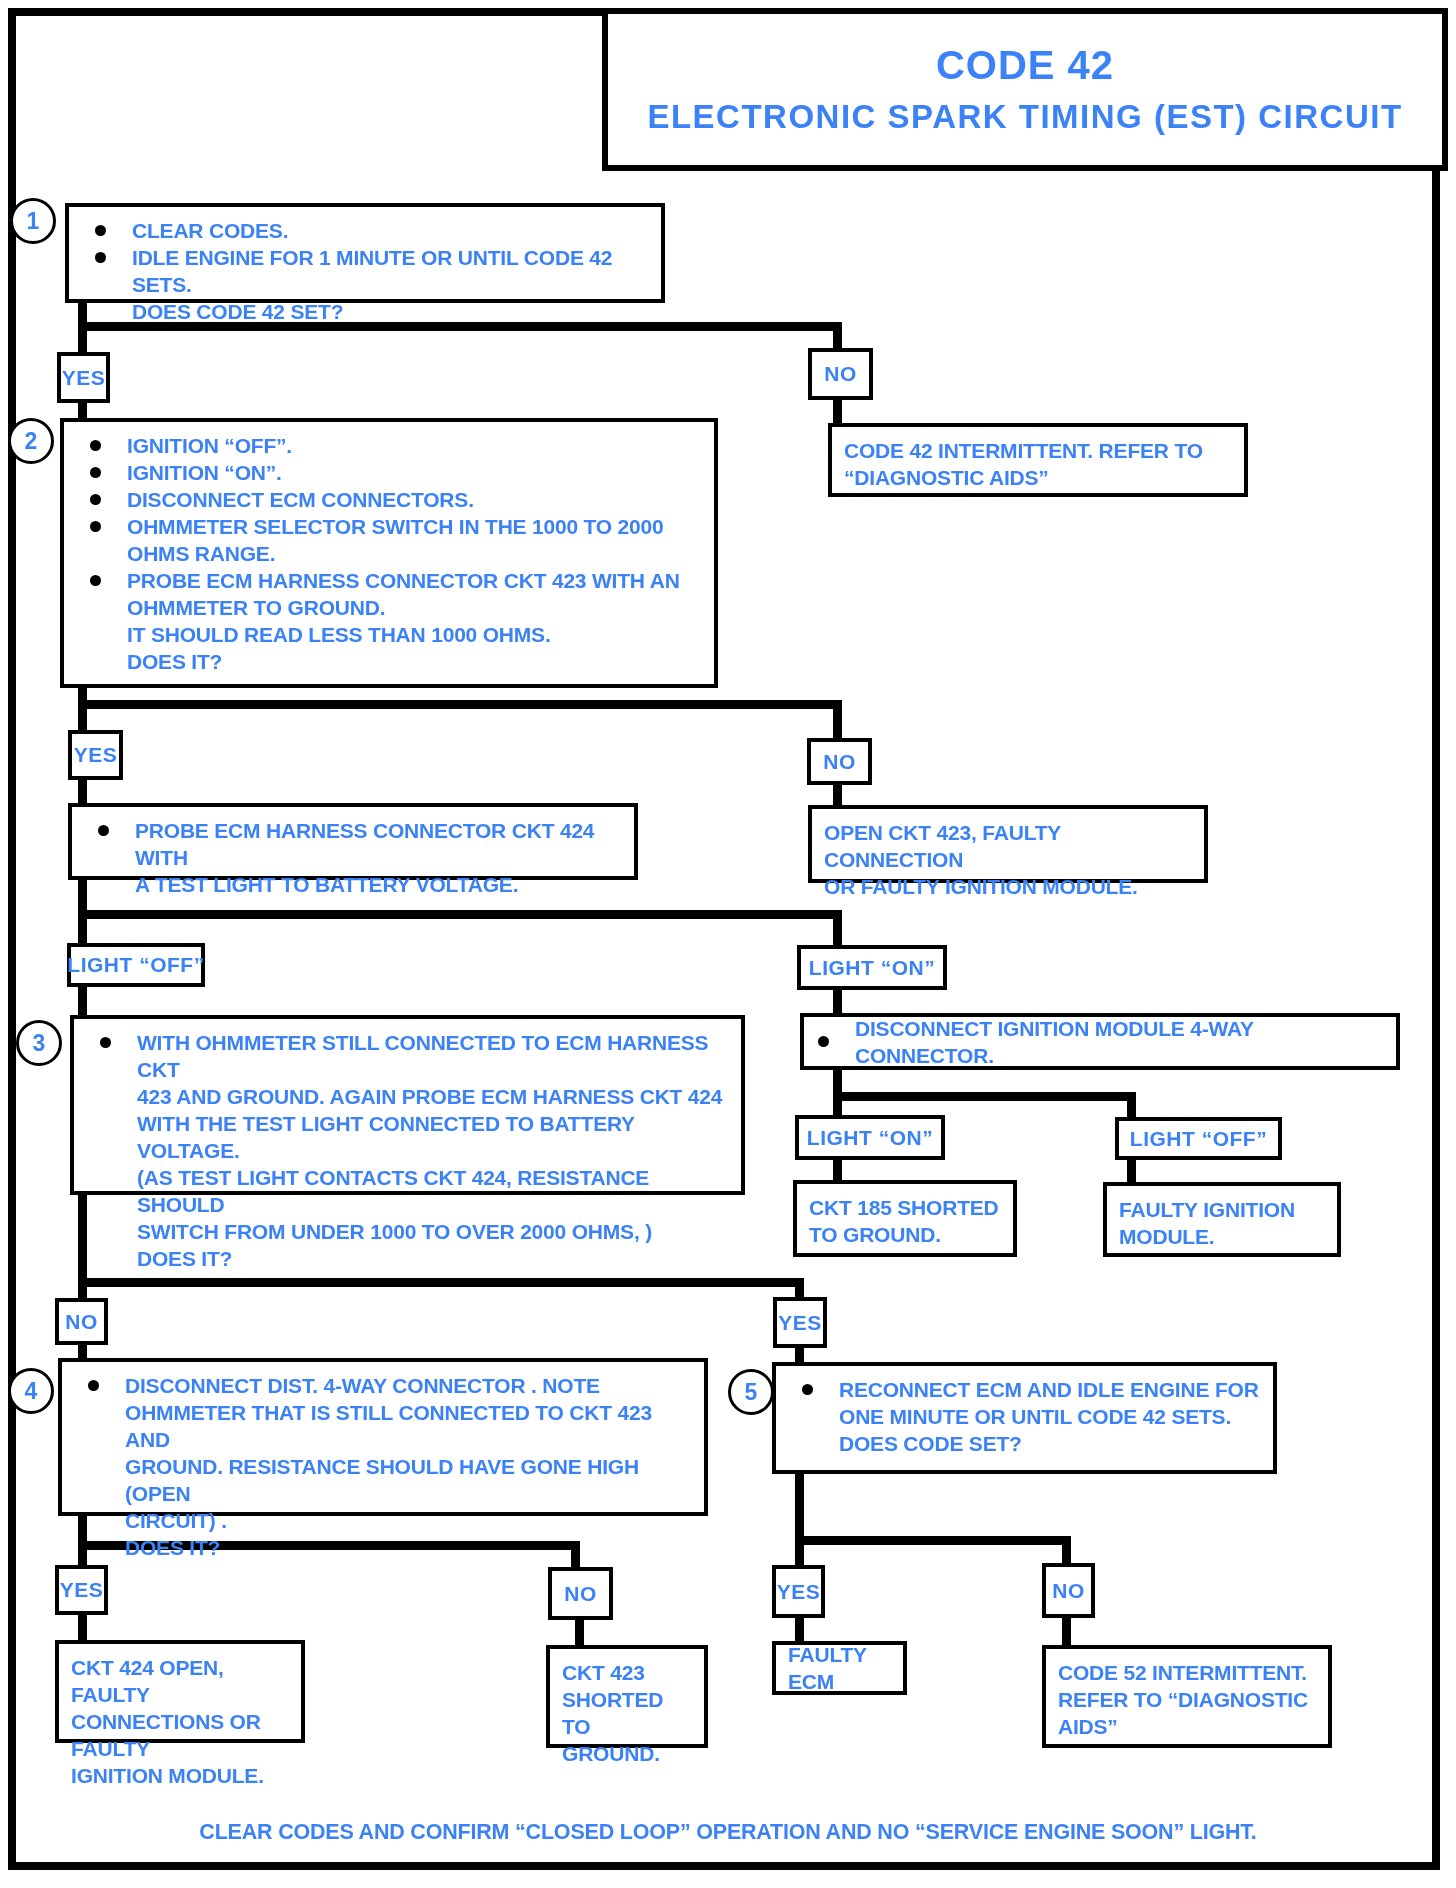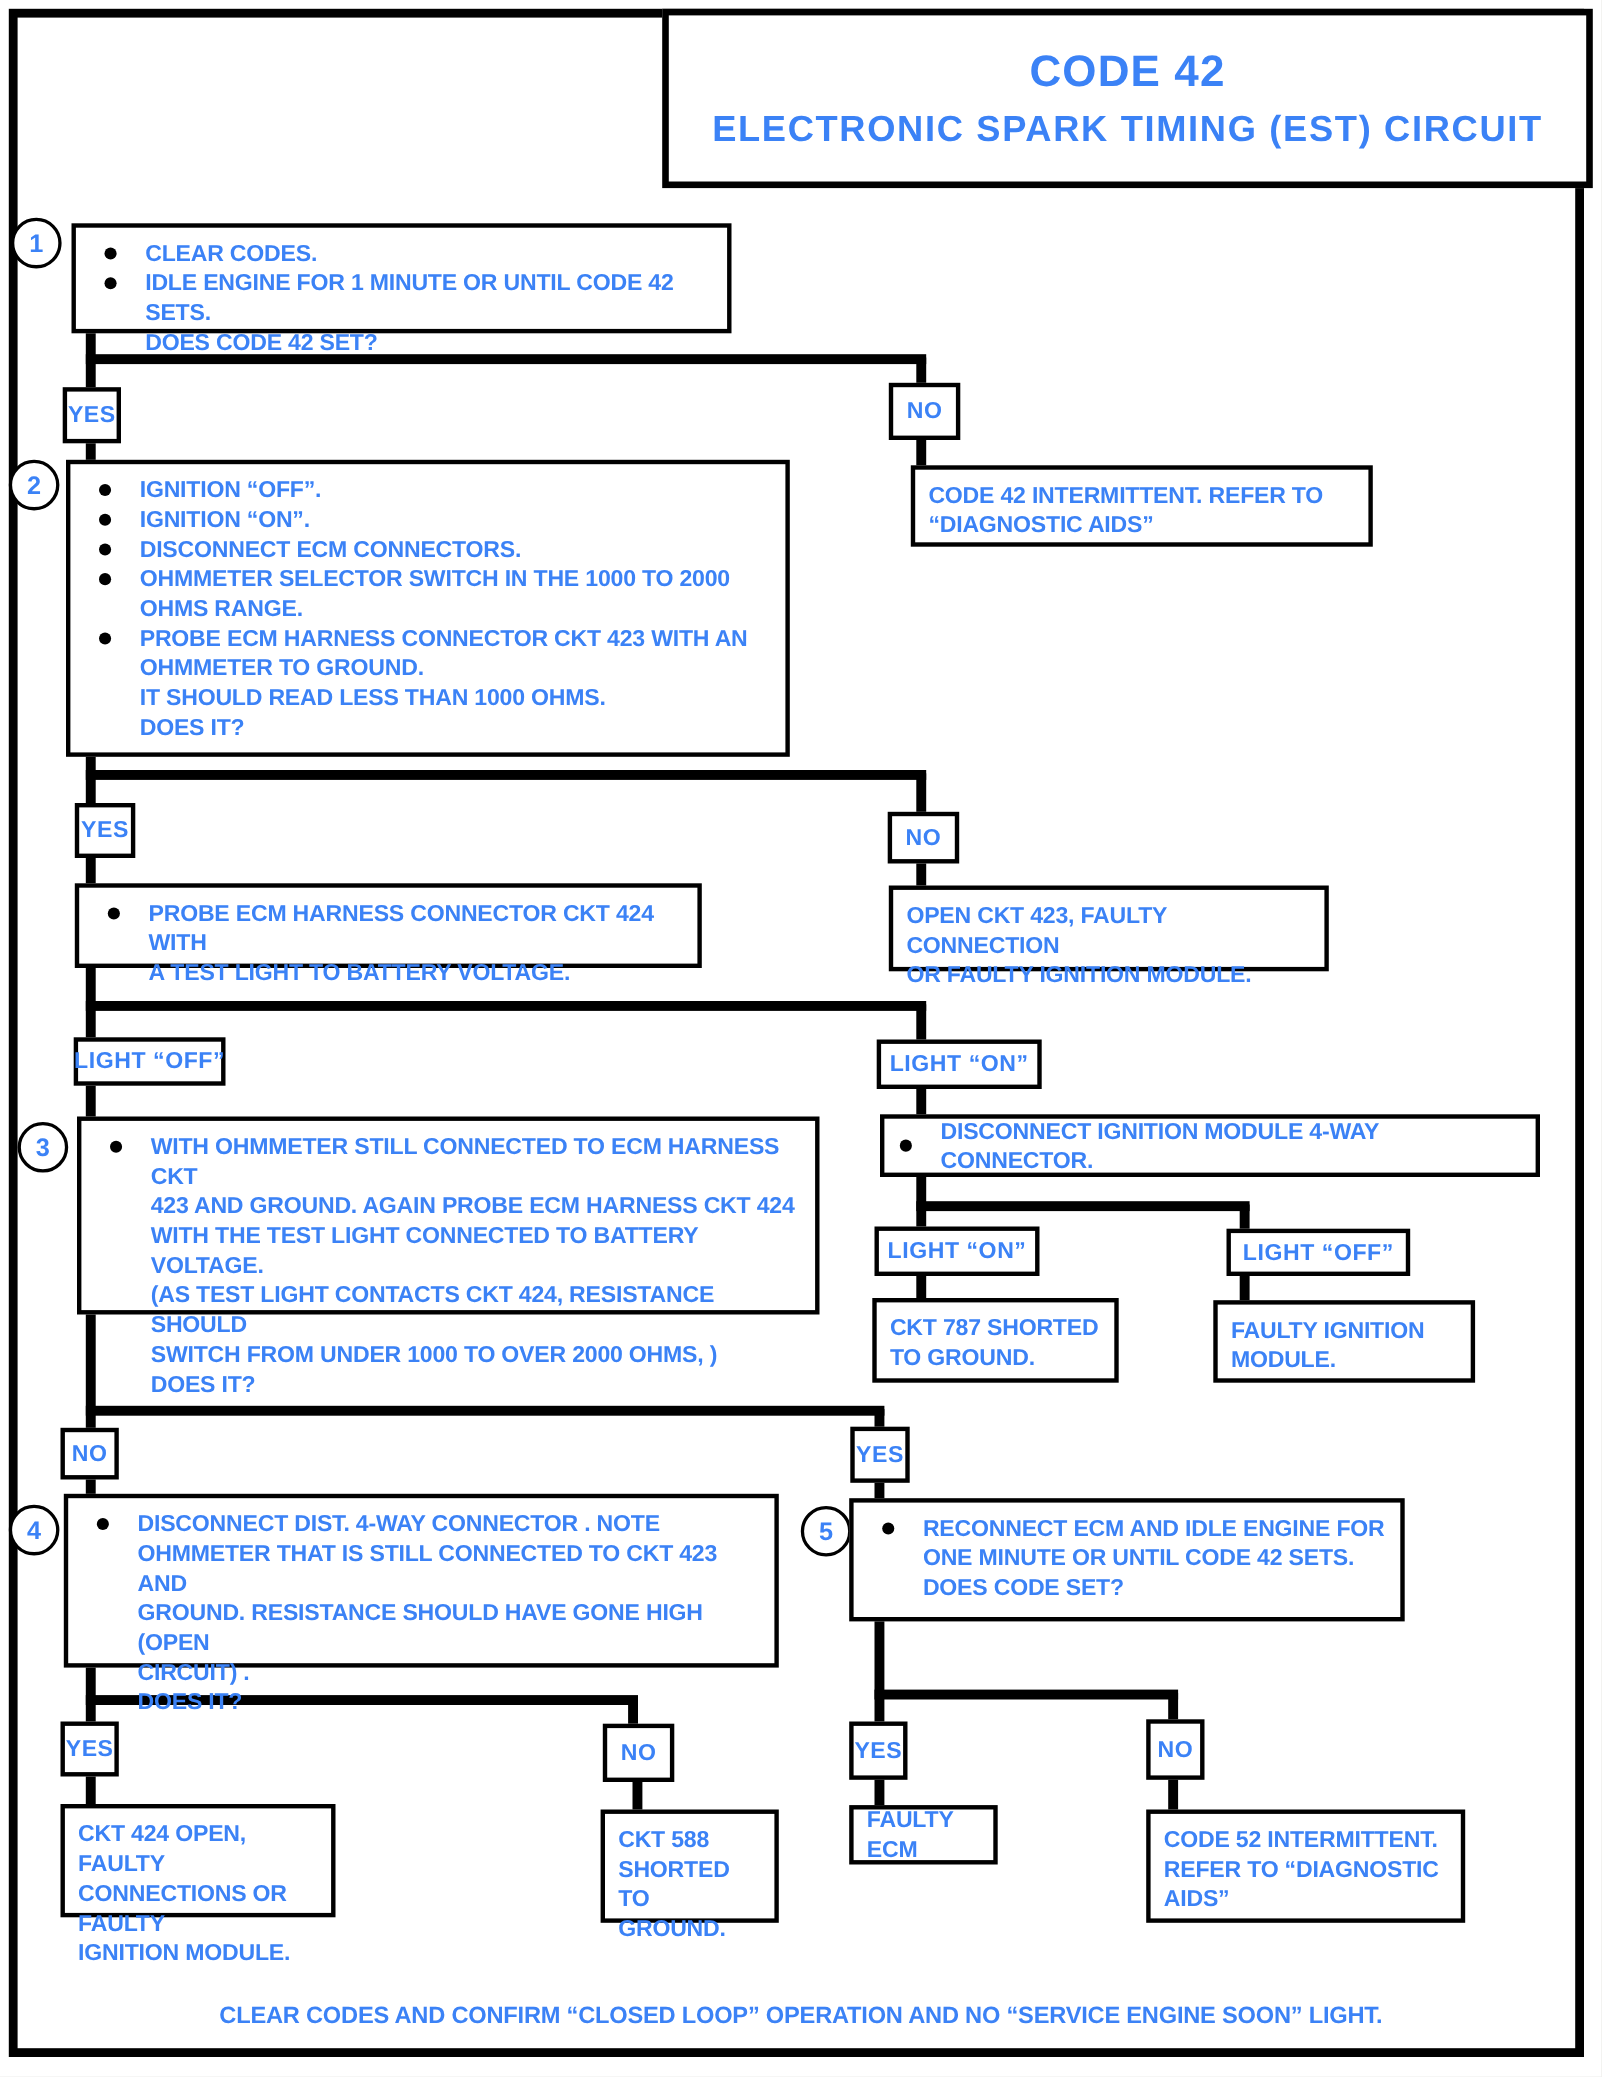"CKT 787 SHORTED" div.rtext { text: 787 -> 185 }
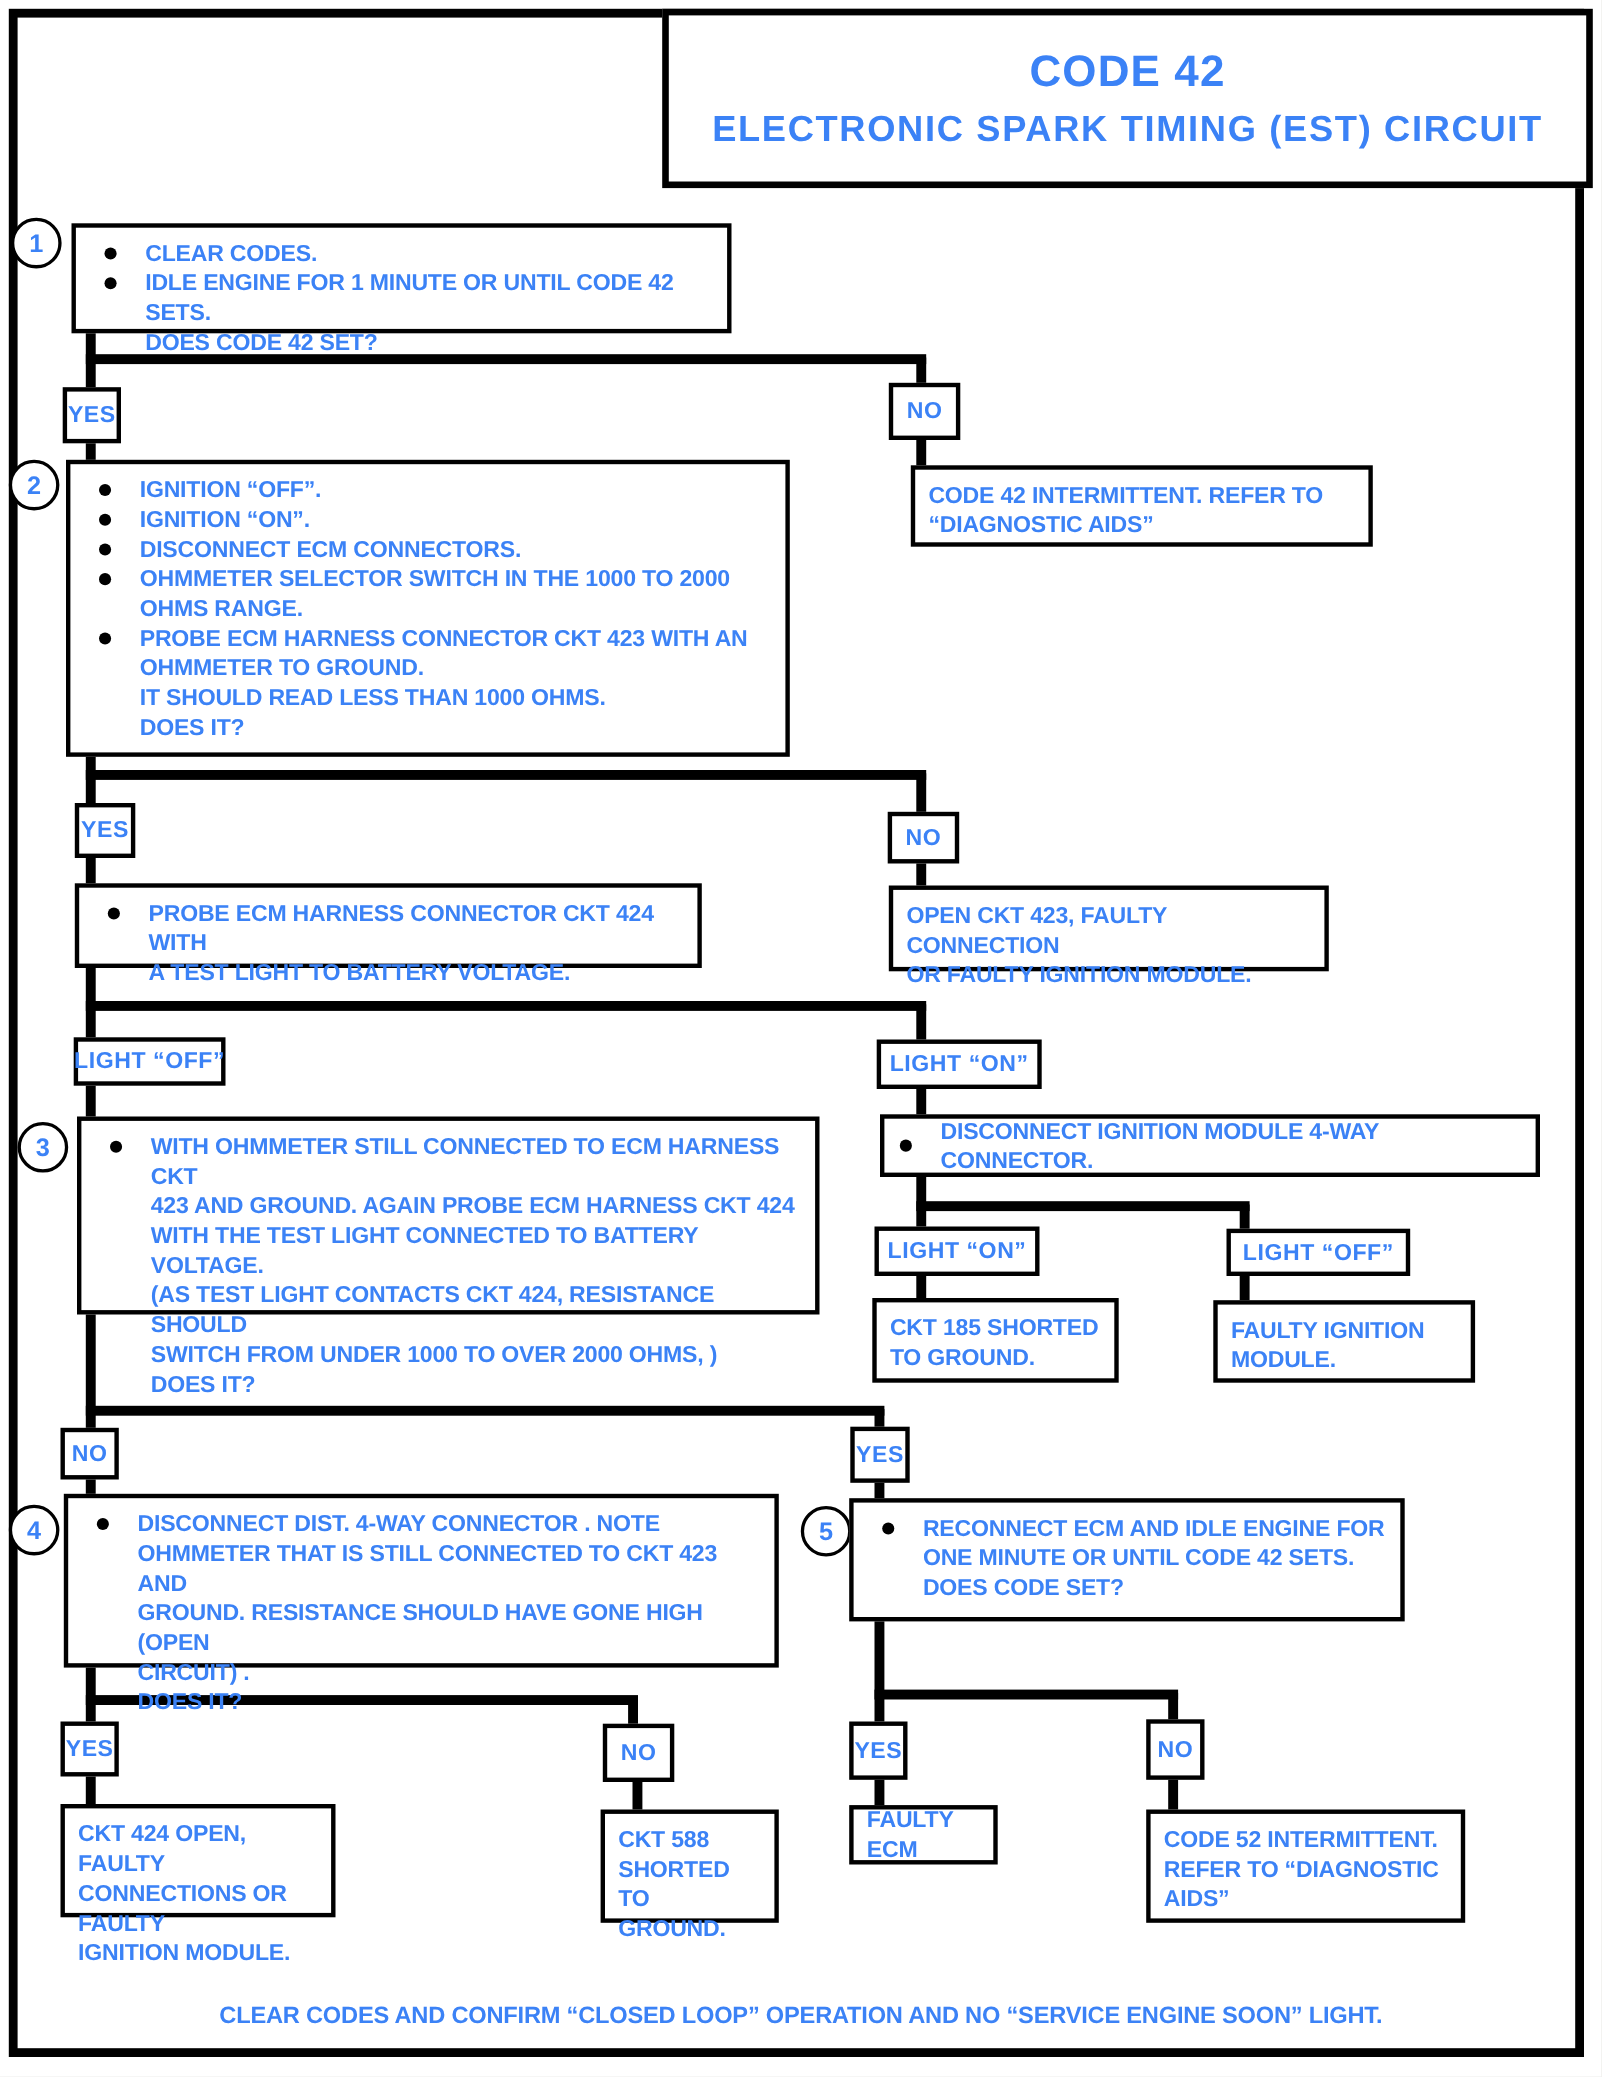"CKT 588" div.rtext { text: 588 -> 423 }
